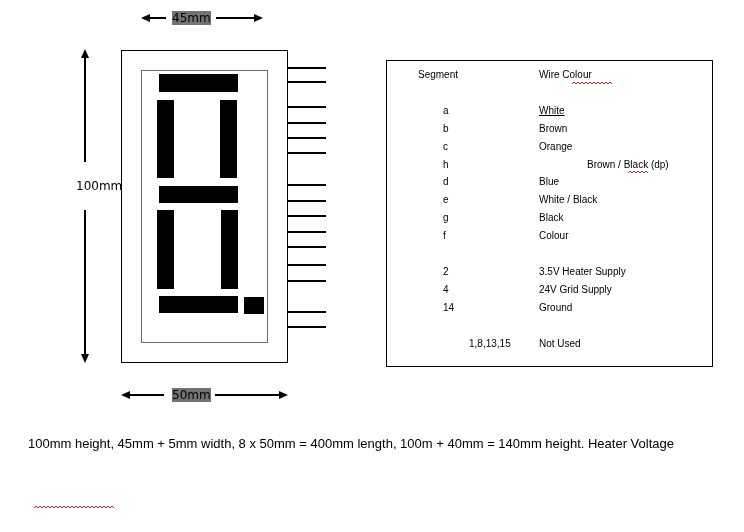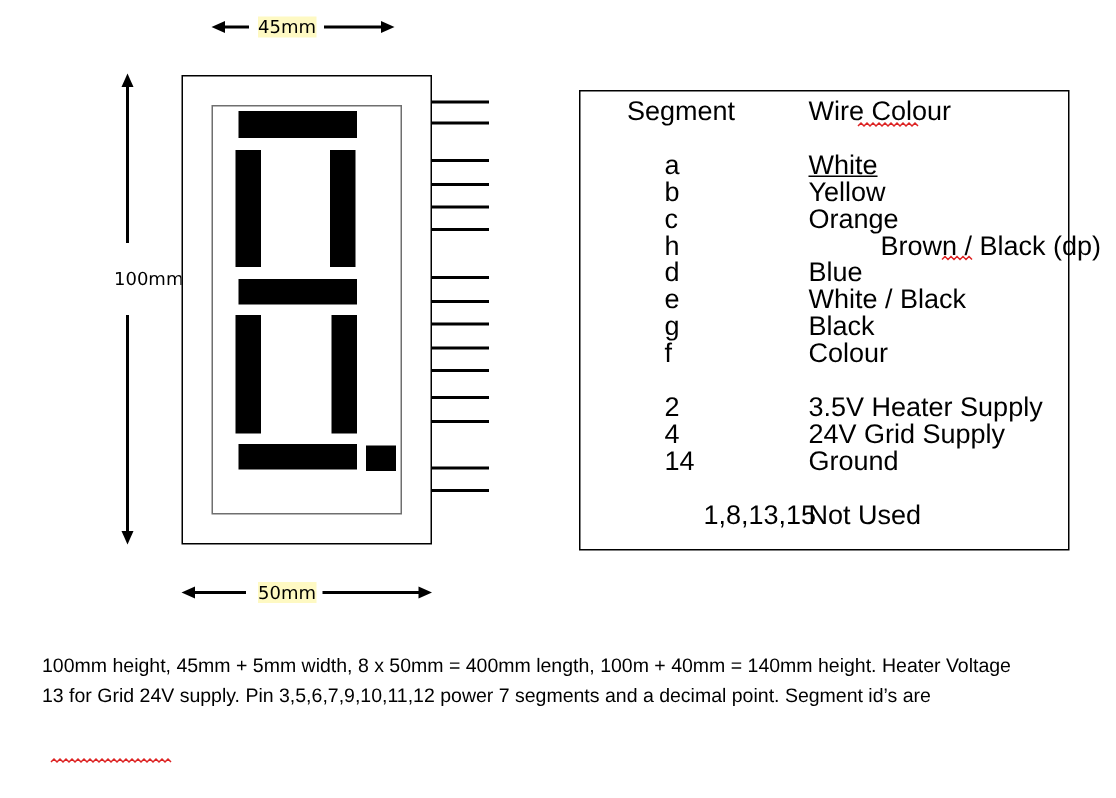"45mm" .dim-label { background: #fef9c3 -> #737373 }
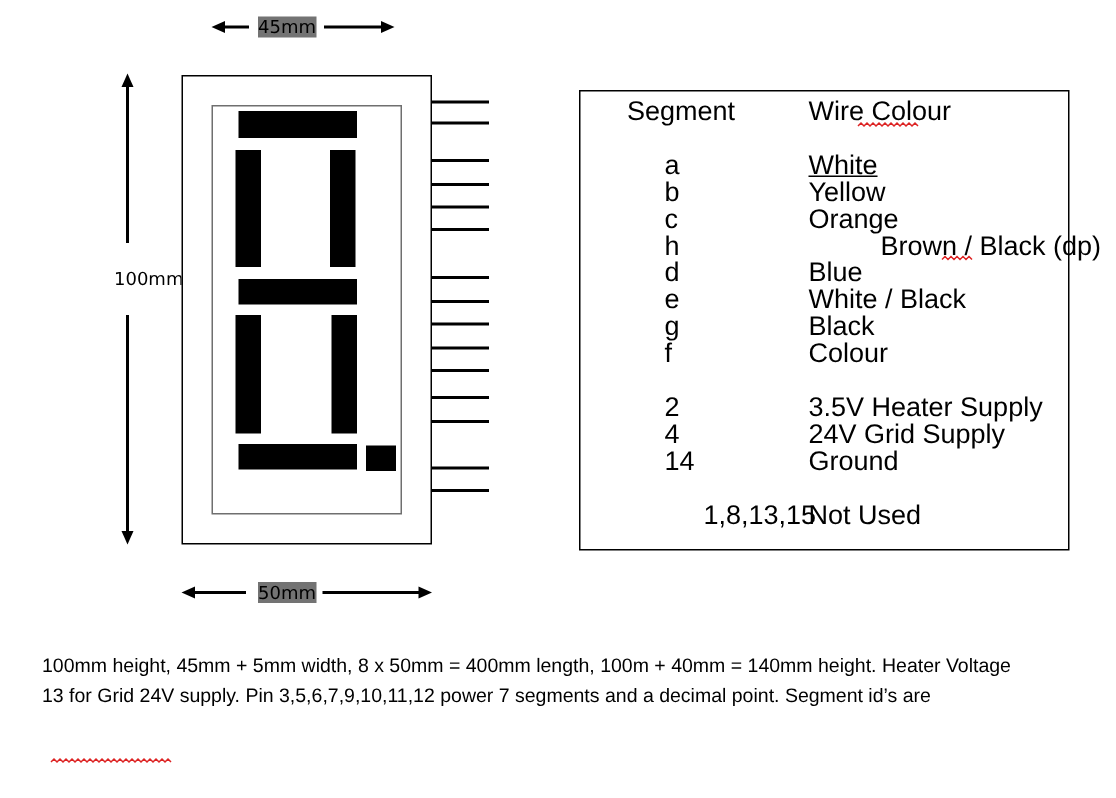"Segment" .tbl-text { font-size: 18px -> 10px }
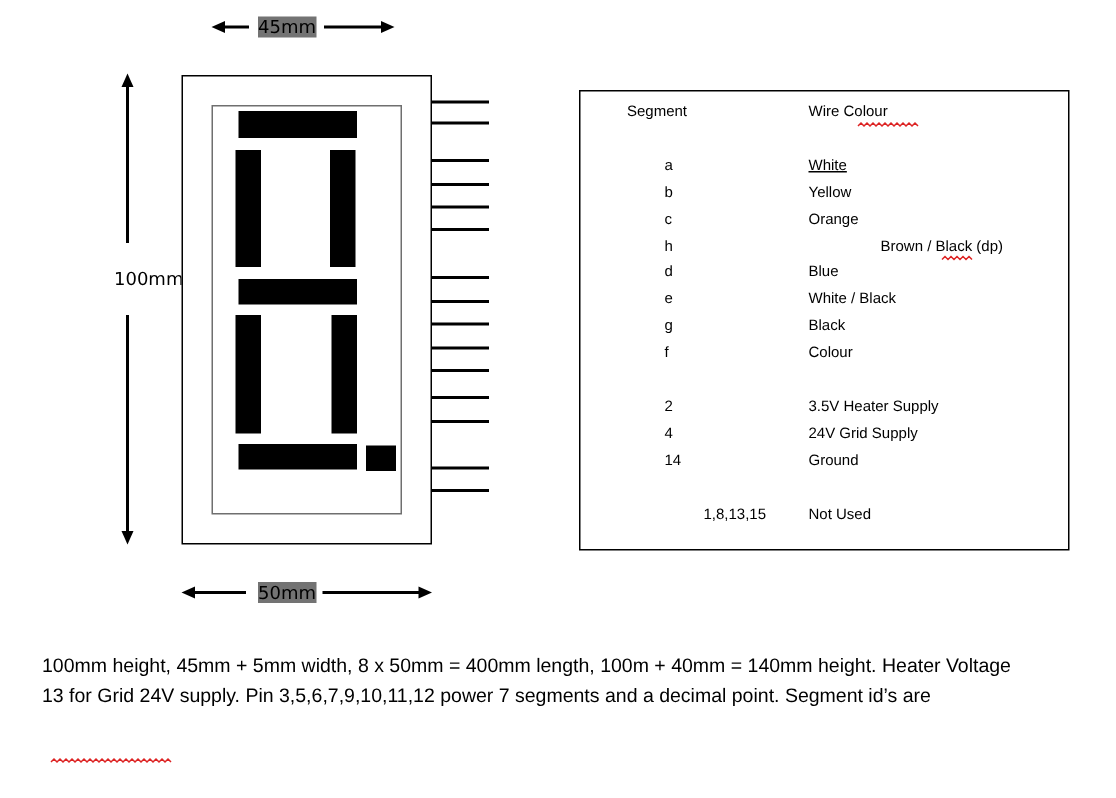"Yellow" div.abs { text: Yellow -> Brown }
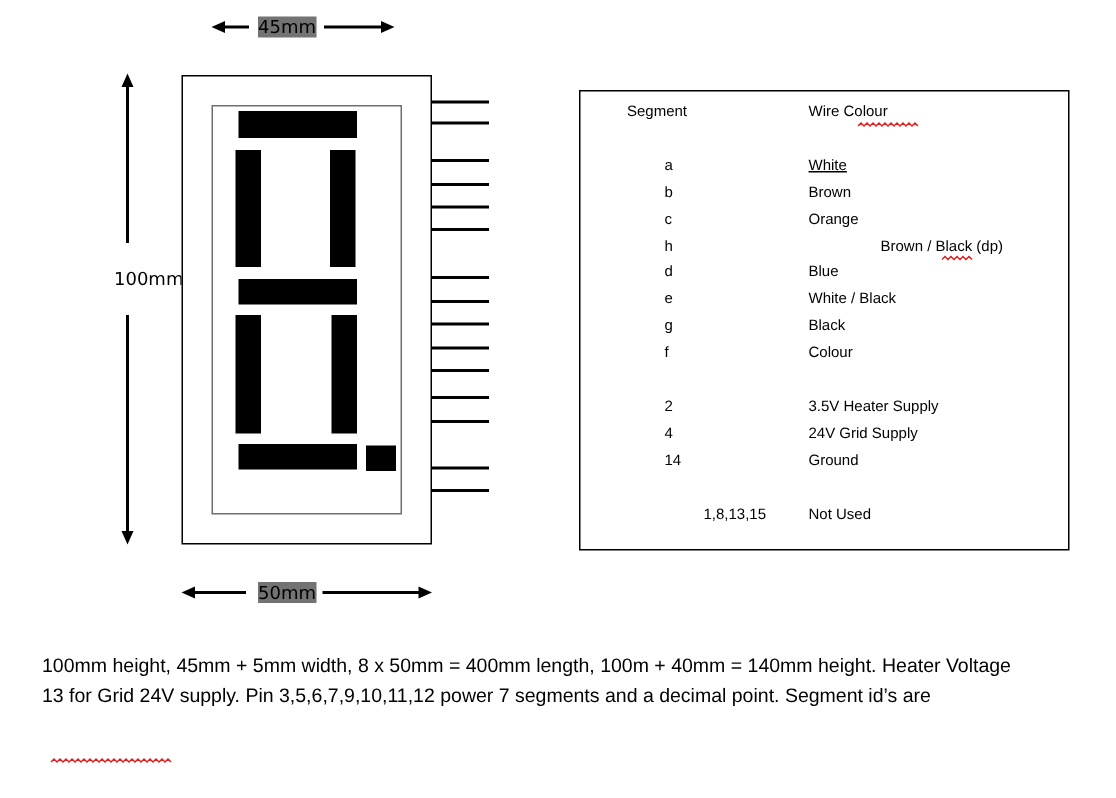"13 for Grid 24V supply." div { html: <div>13 for Grid 24V supply. Pin 3,5,6,7,9,10,11,12 power 7 segments and a decimal point. Segment id’s are</div> -> none }
